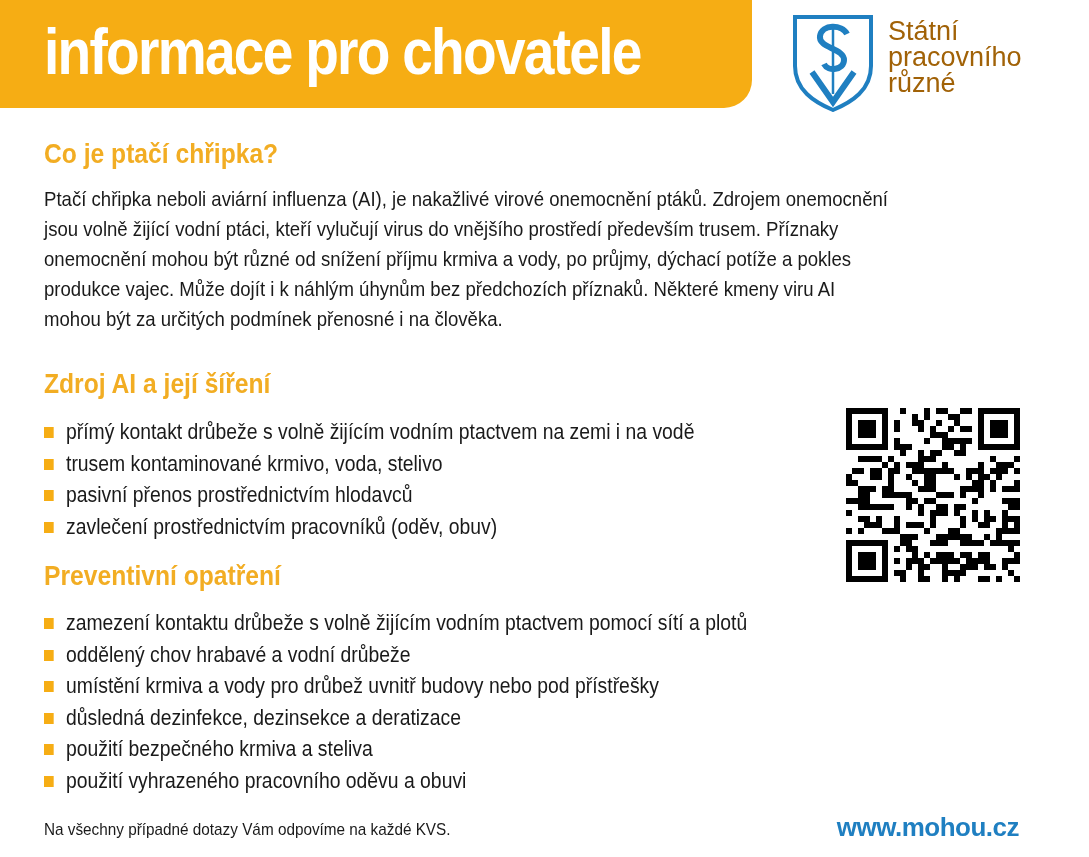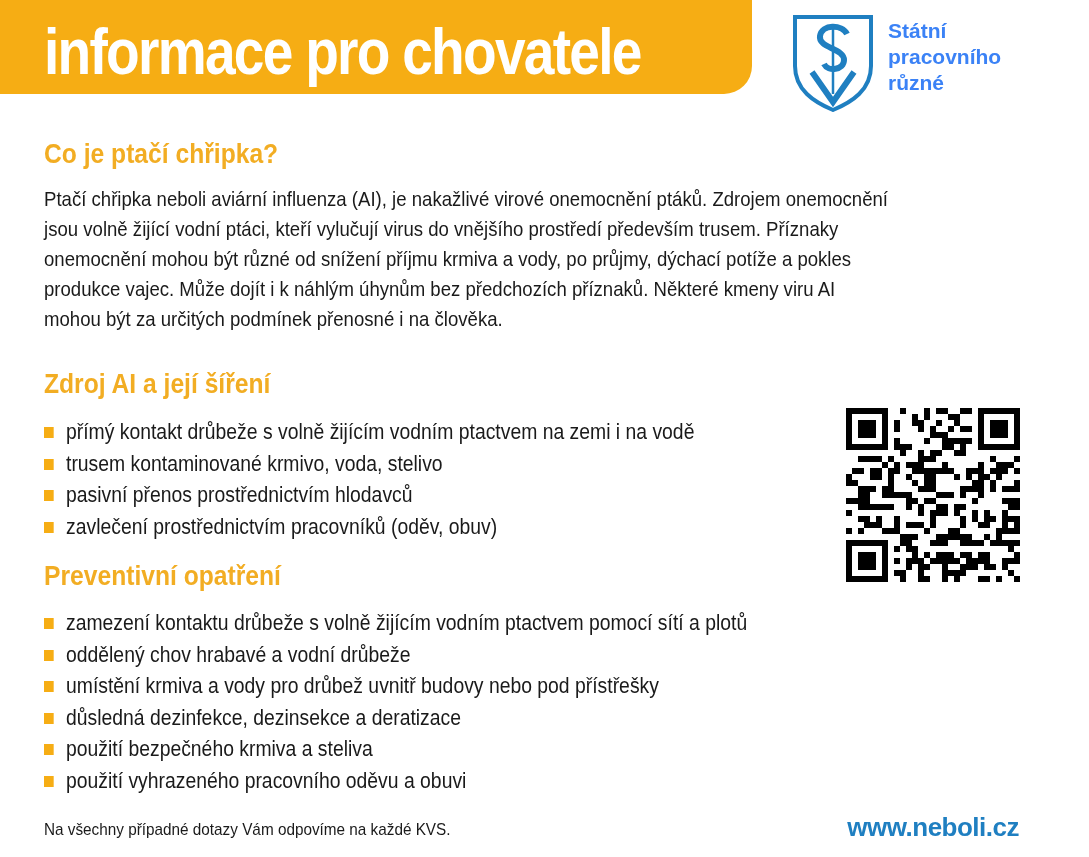"informace pro chovatele" .banner { height: 94px -> 108px }
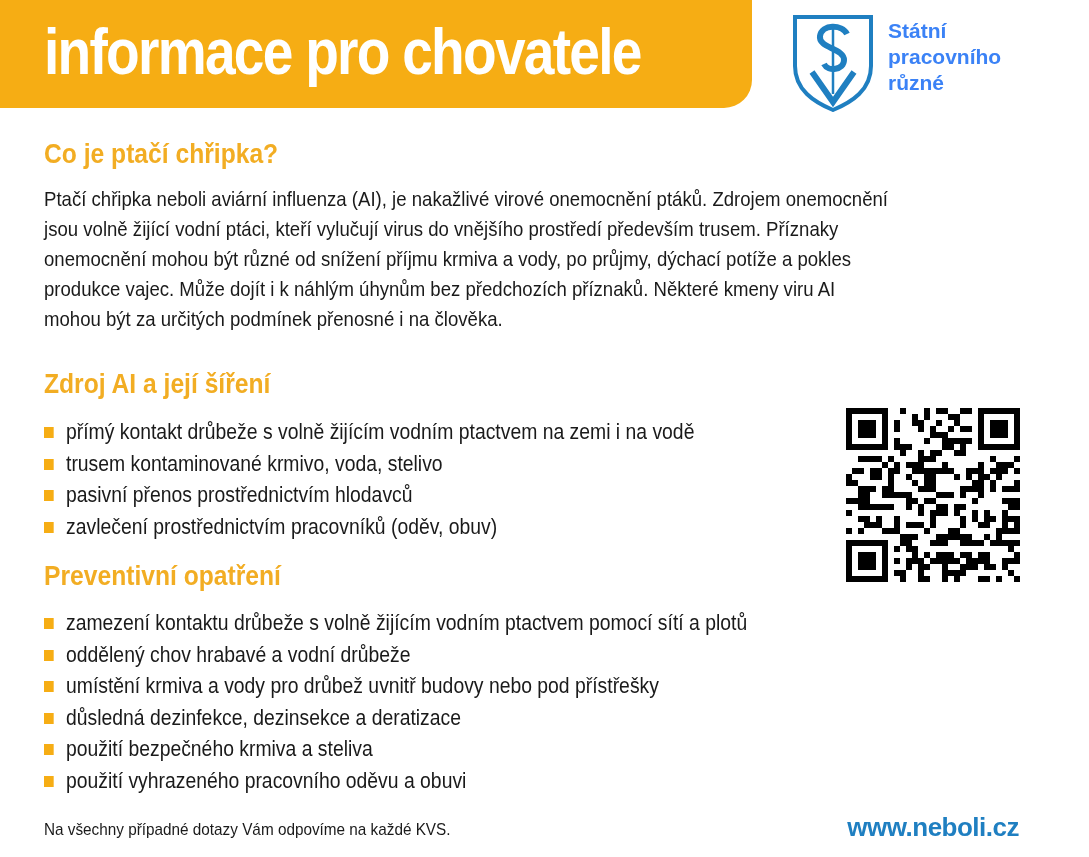"Státní" .logo-text { color: #3b82f6 -> #a16207; font-size: 21px -> 27px; font-weight: bold -> normal }
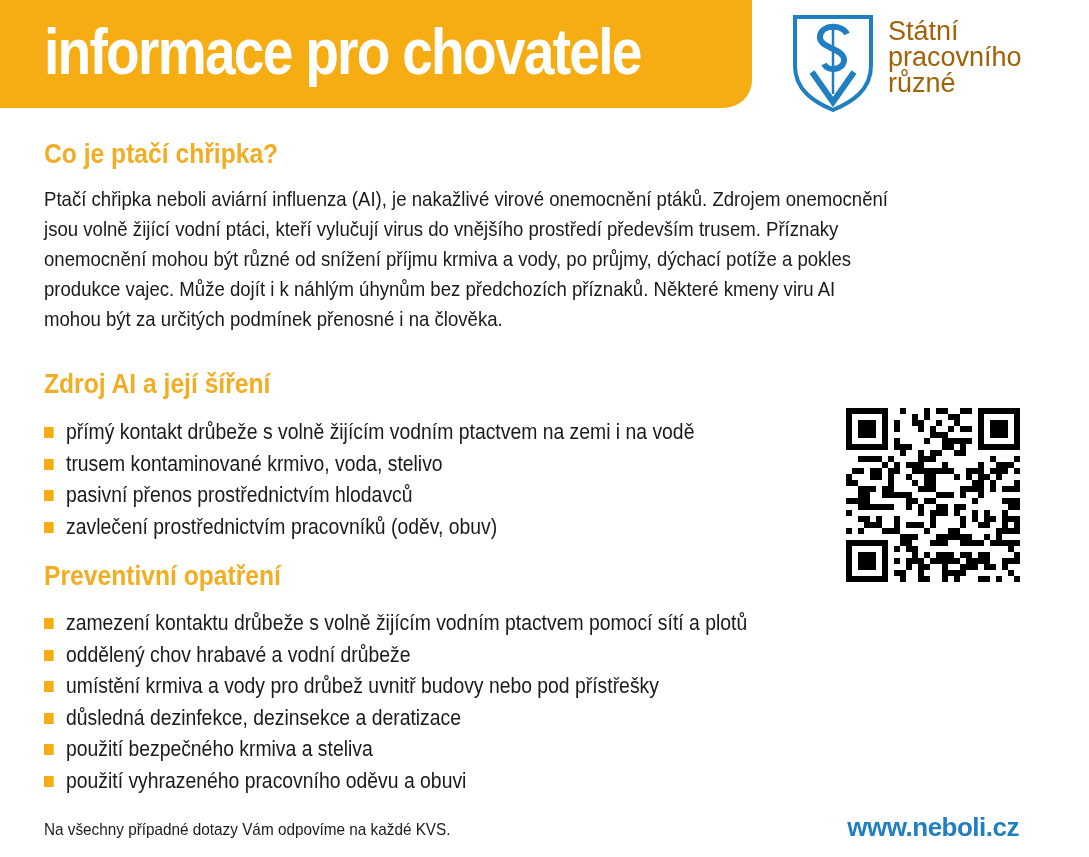"www.neboli.cz" div.footer-url { text: www.neboli.cz -> www.mohou.cz }
